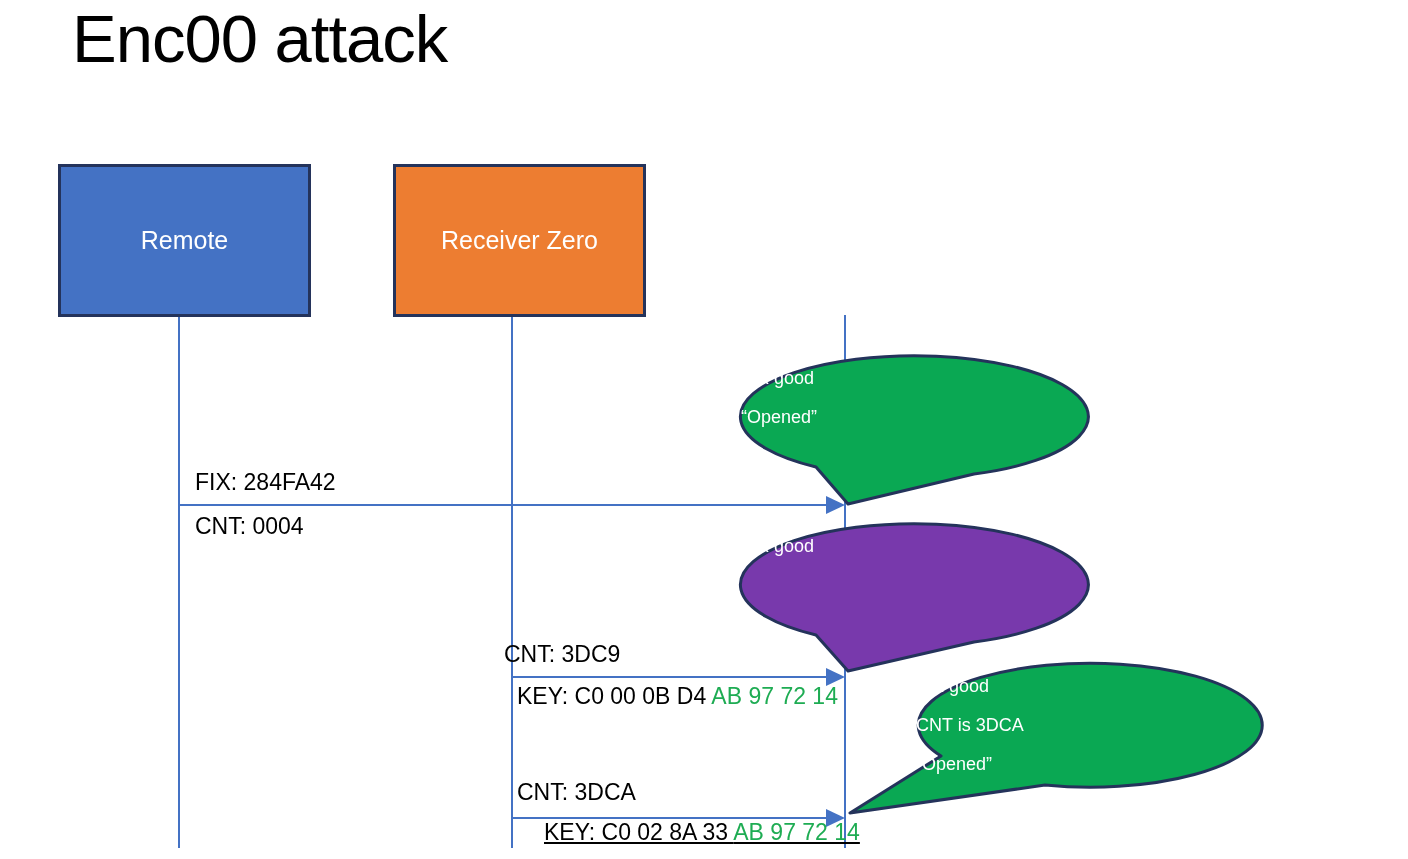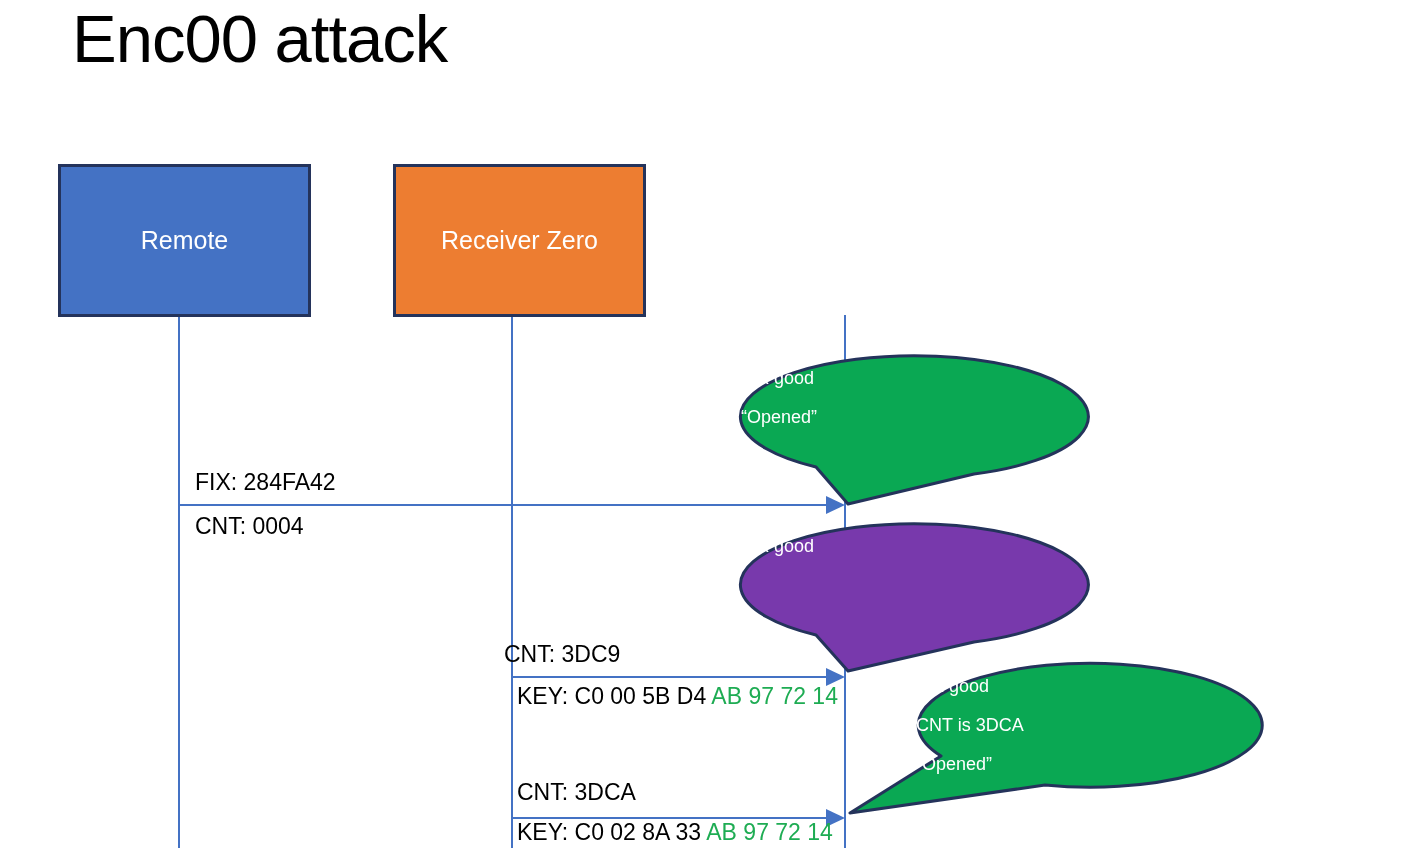"KEY: C0 00 5B D4" span { text: 5B -> 0B }
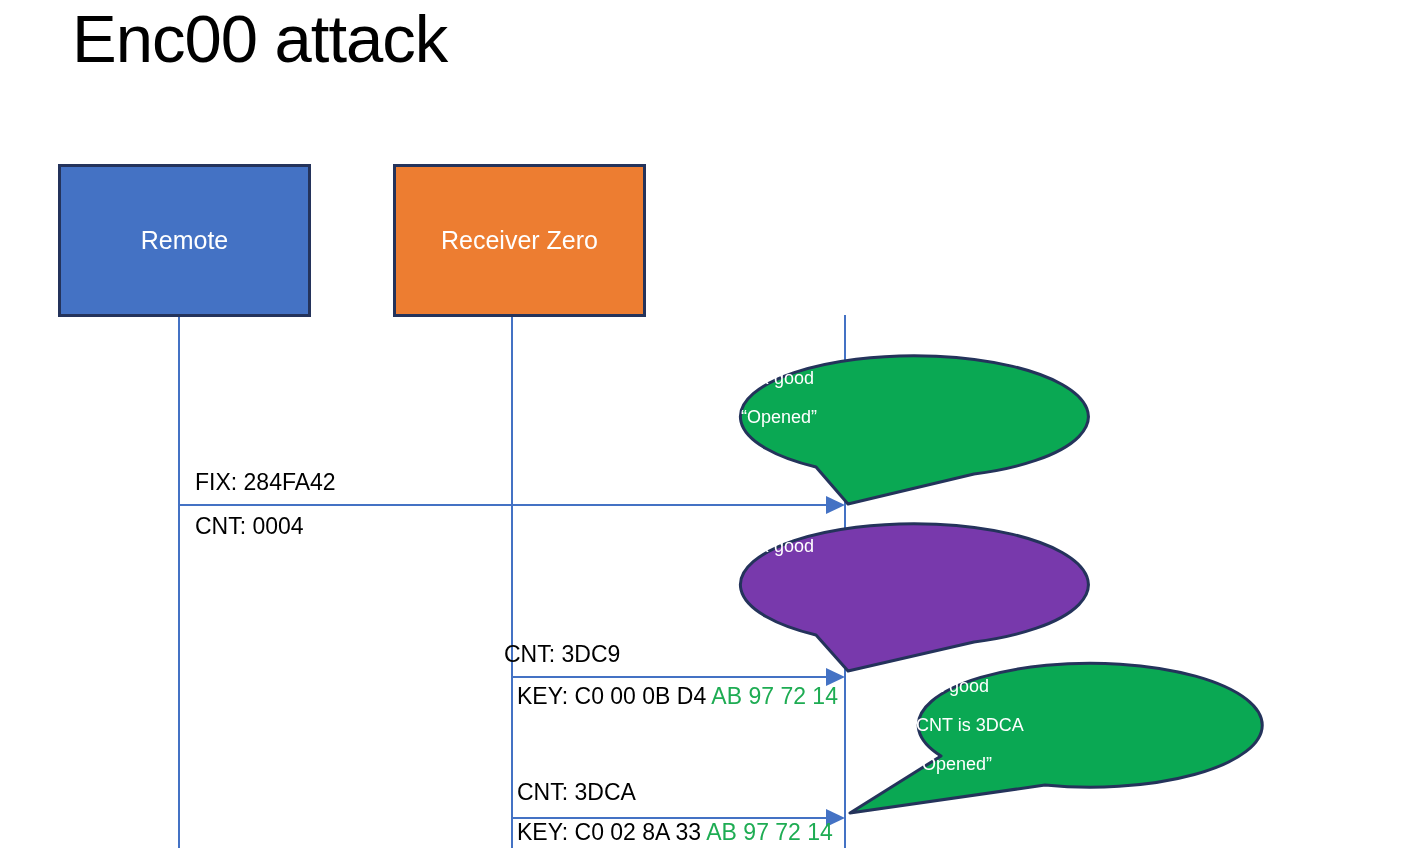"KEY: C0 02 8A 33" div.msg { left: 517px -> 544px; text-decoration: none -> underline }
